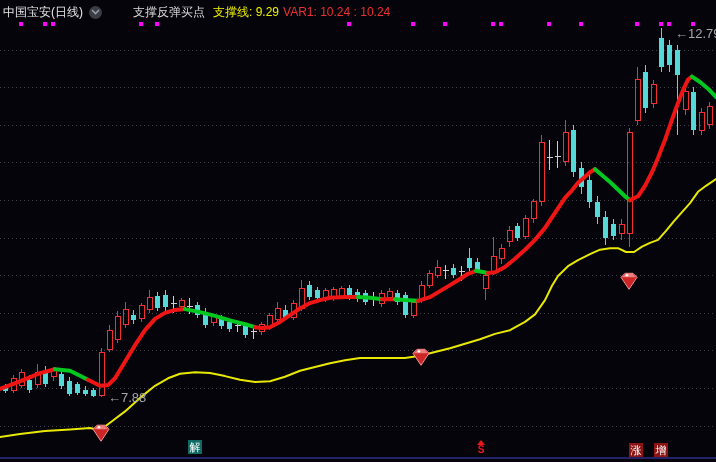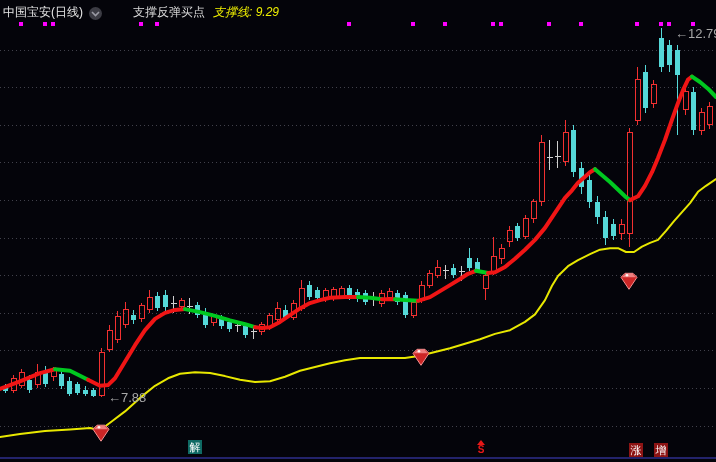"中国宝安(日线)" .header { align-items: flex-end -> center }
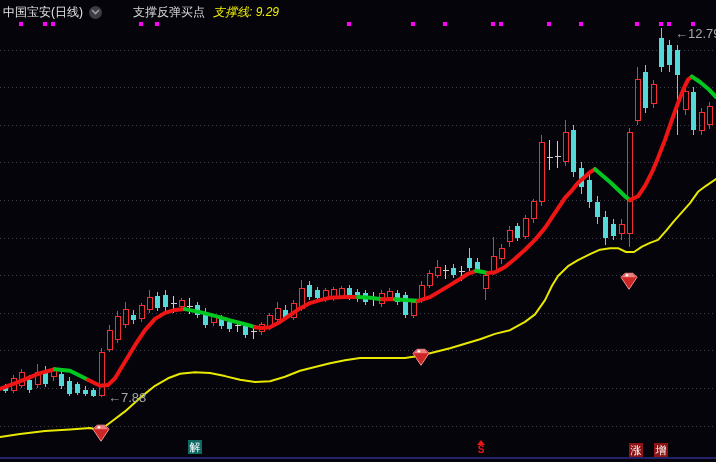"支撑线: 9.29" .header .sup { font-style: italic -> none }
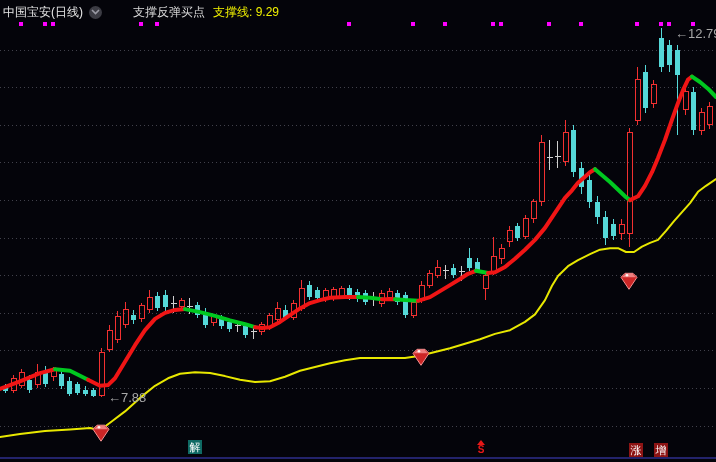"VAR1: 10.24 : 10.24" span.var1 { html: none -> <span><span>VAR1:</span>&nbsp;<span>10.24</span>&nbsp;<span>:</span>&nbsp;<span>10.24</span></span> }
